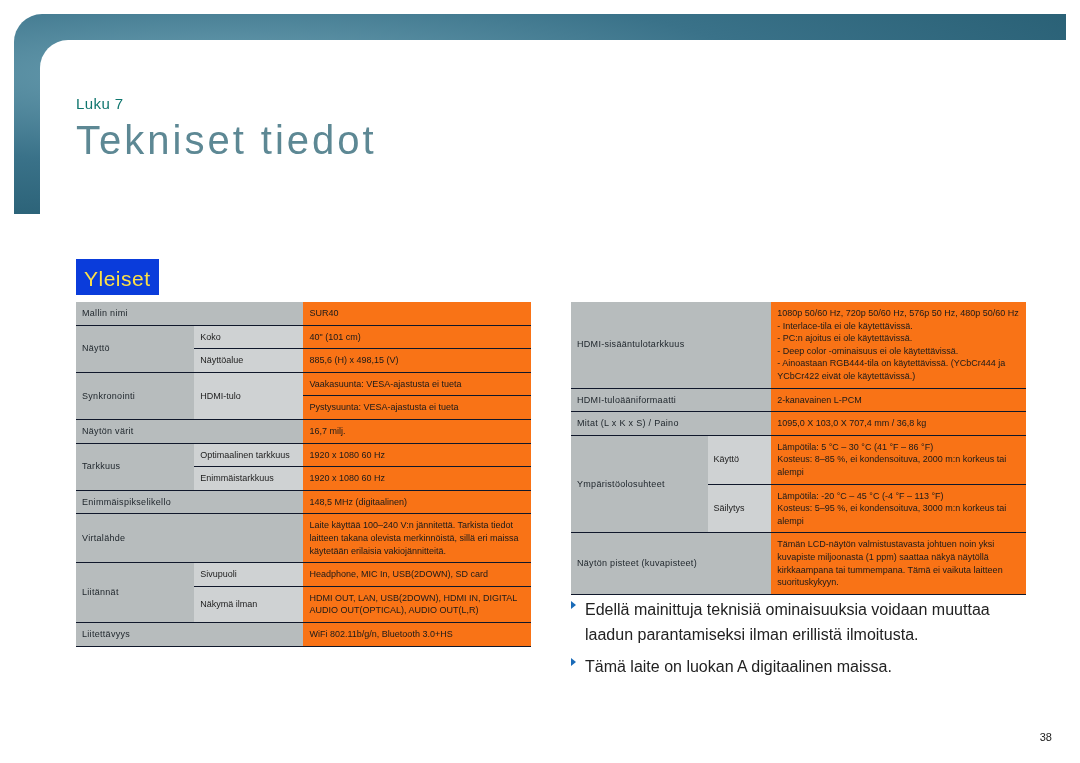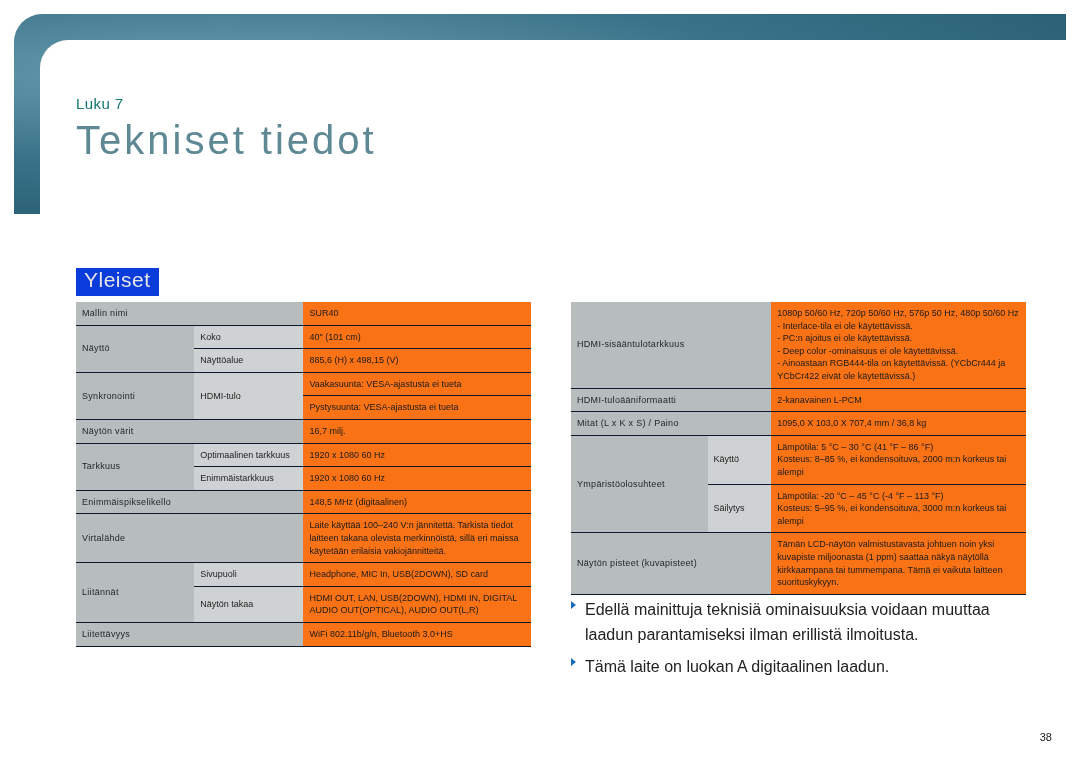"Yleiset" .section { color: #e5e5e5 -> #fde047; padding: 0 8px 4px 8px -> 8px 8px 4px 8px; top: 268px -> 259px }
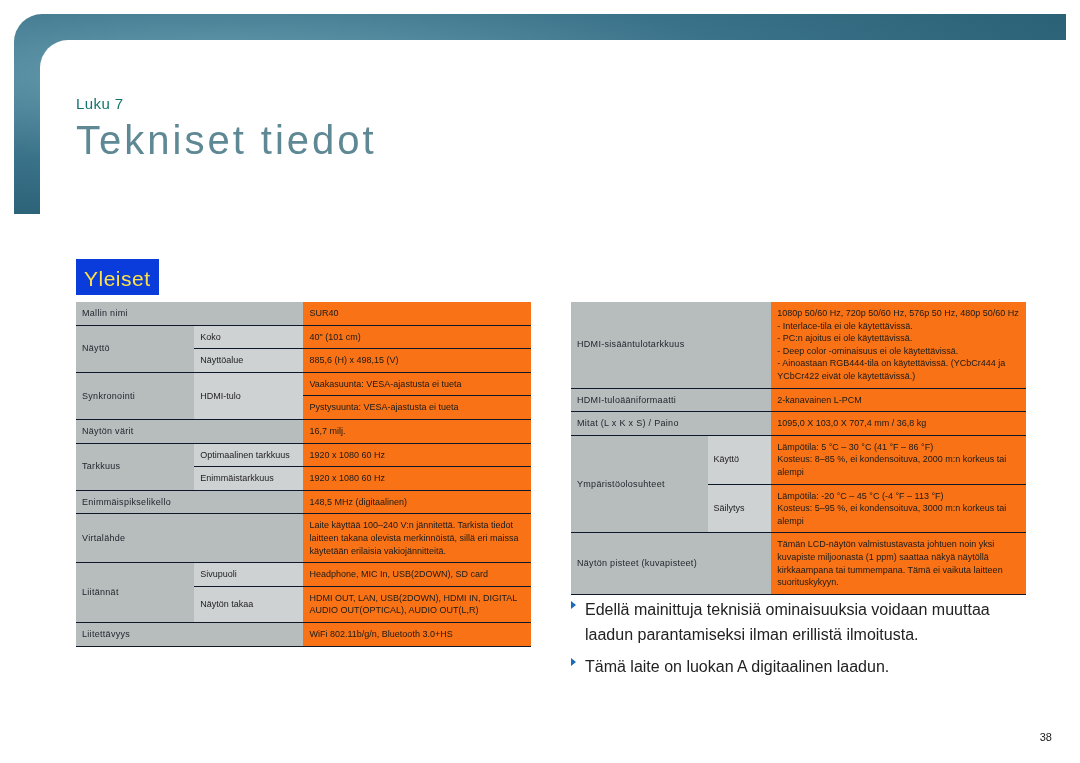"Näytön takaa" td.sub { text: Näytön takaa -> Näkymä ilman }
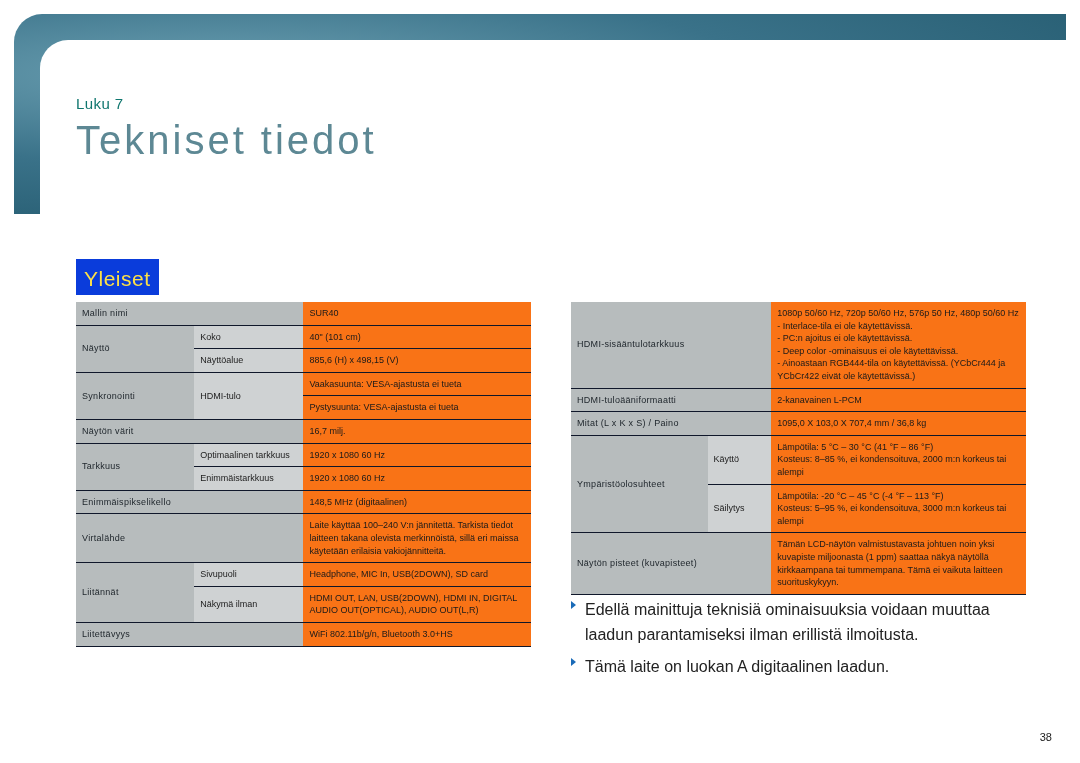"Tämä laite on luokan A" div.item { text: laadun -> maissa }
